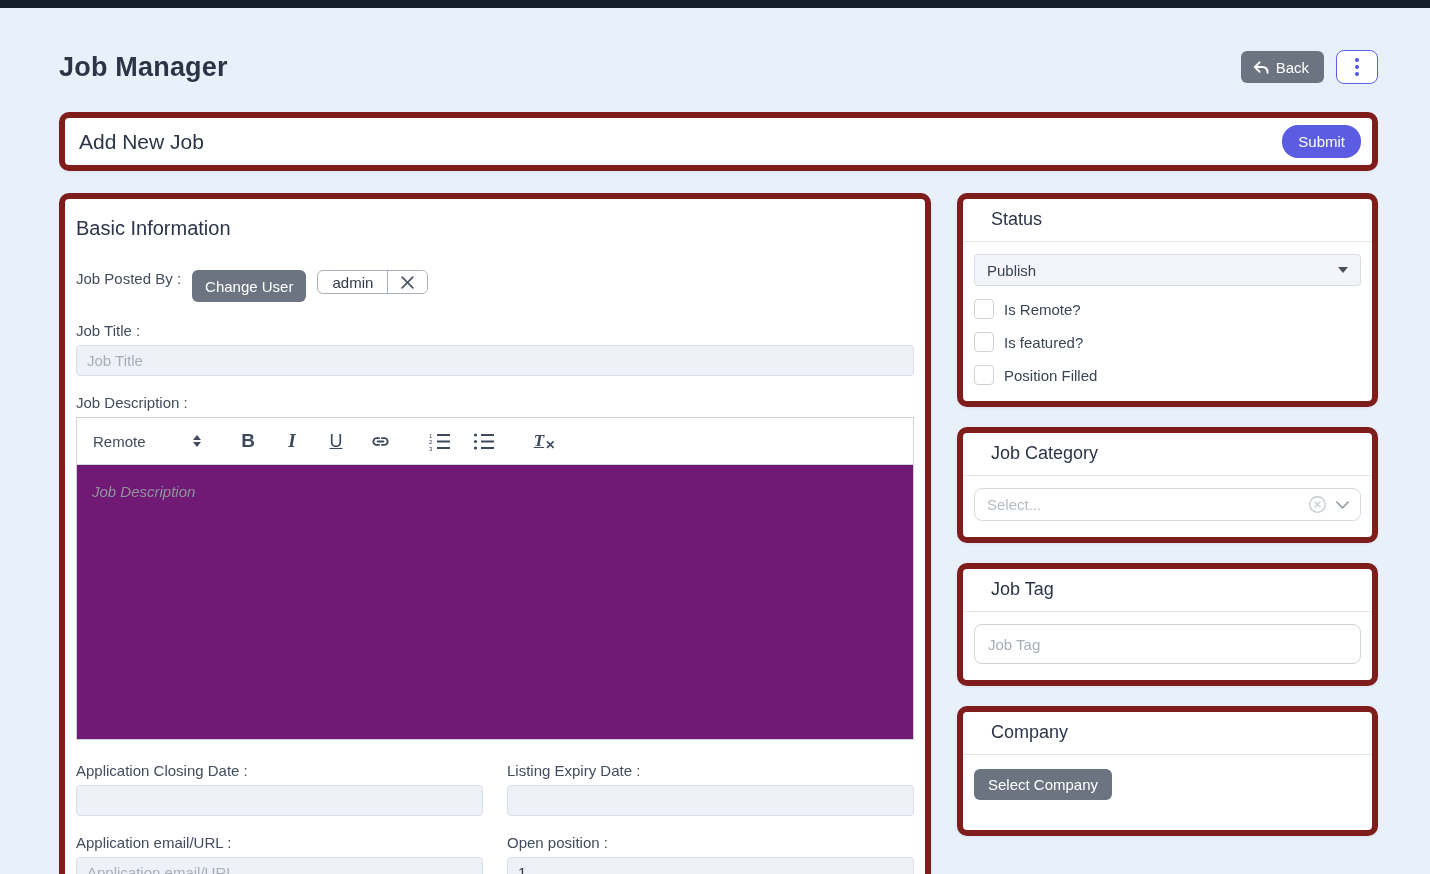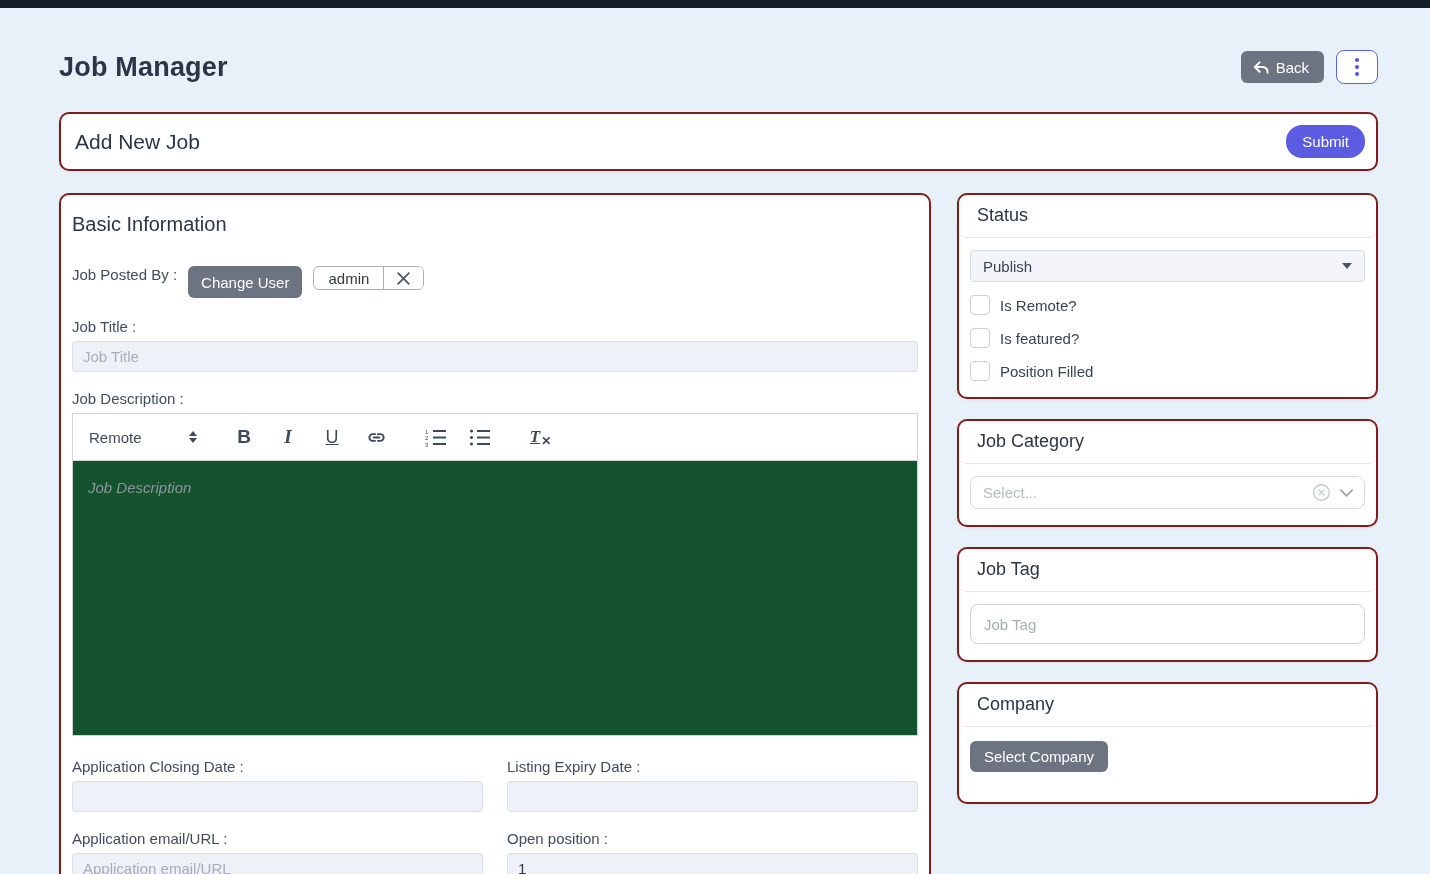"Add New Job" .card { border: 2px solid #7f1d1d -> 6px solid #7f1d1d }
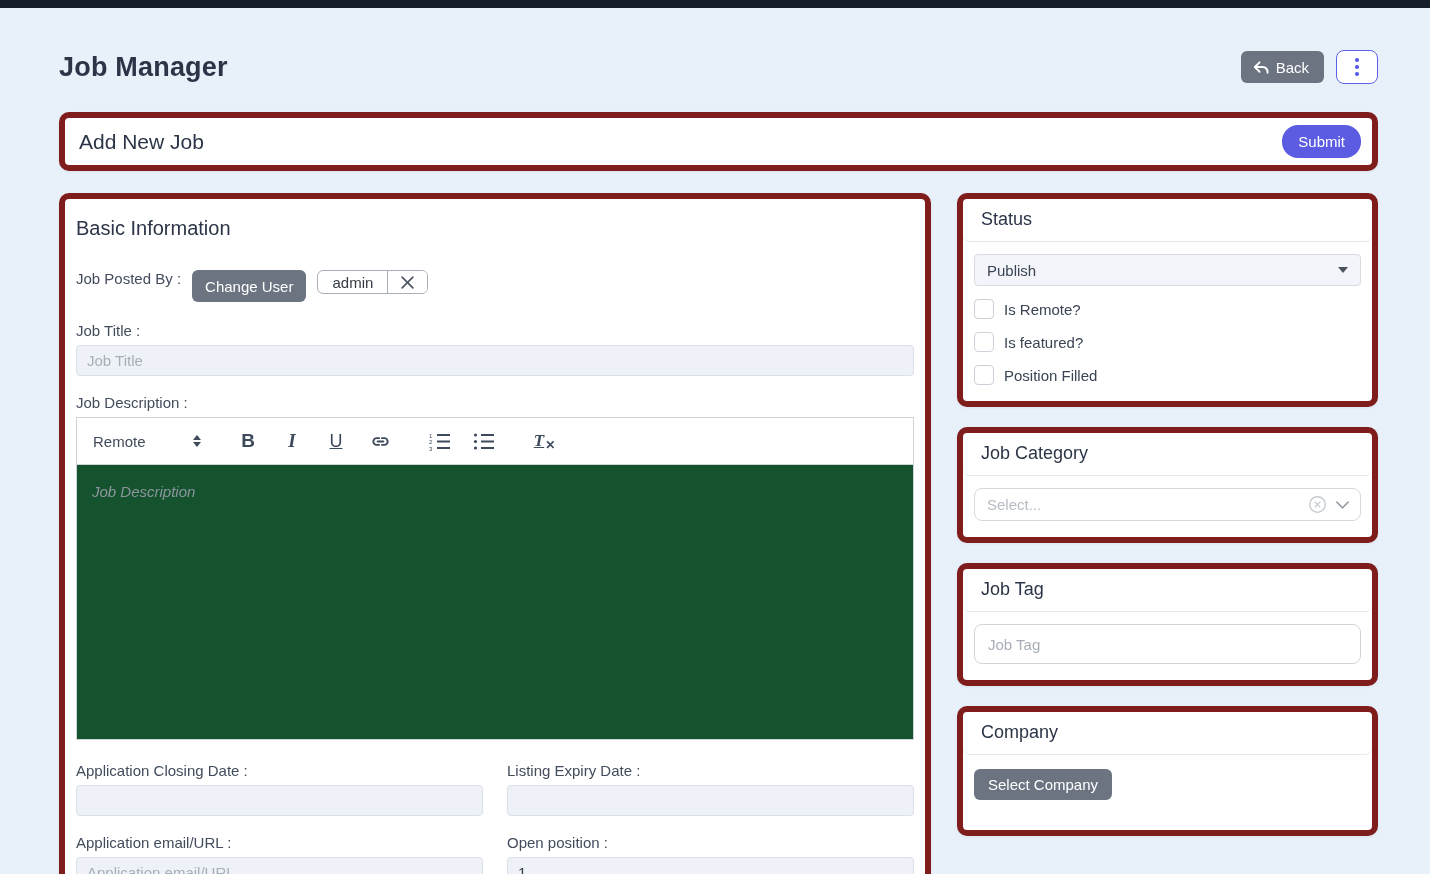"Status" .side-card-header { border-radius: 7px -> none; padding: 10px 18px 11px -> 10px 28px 11px }
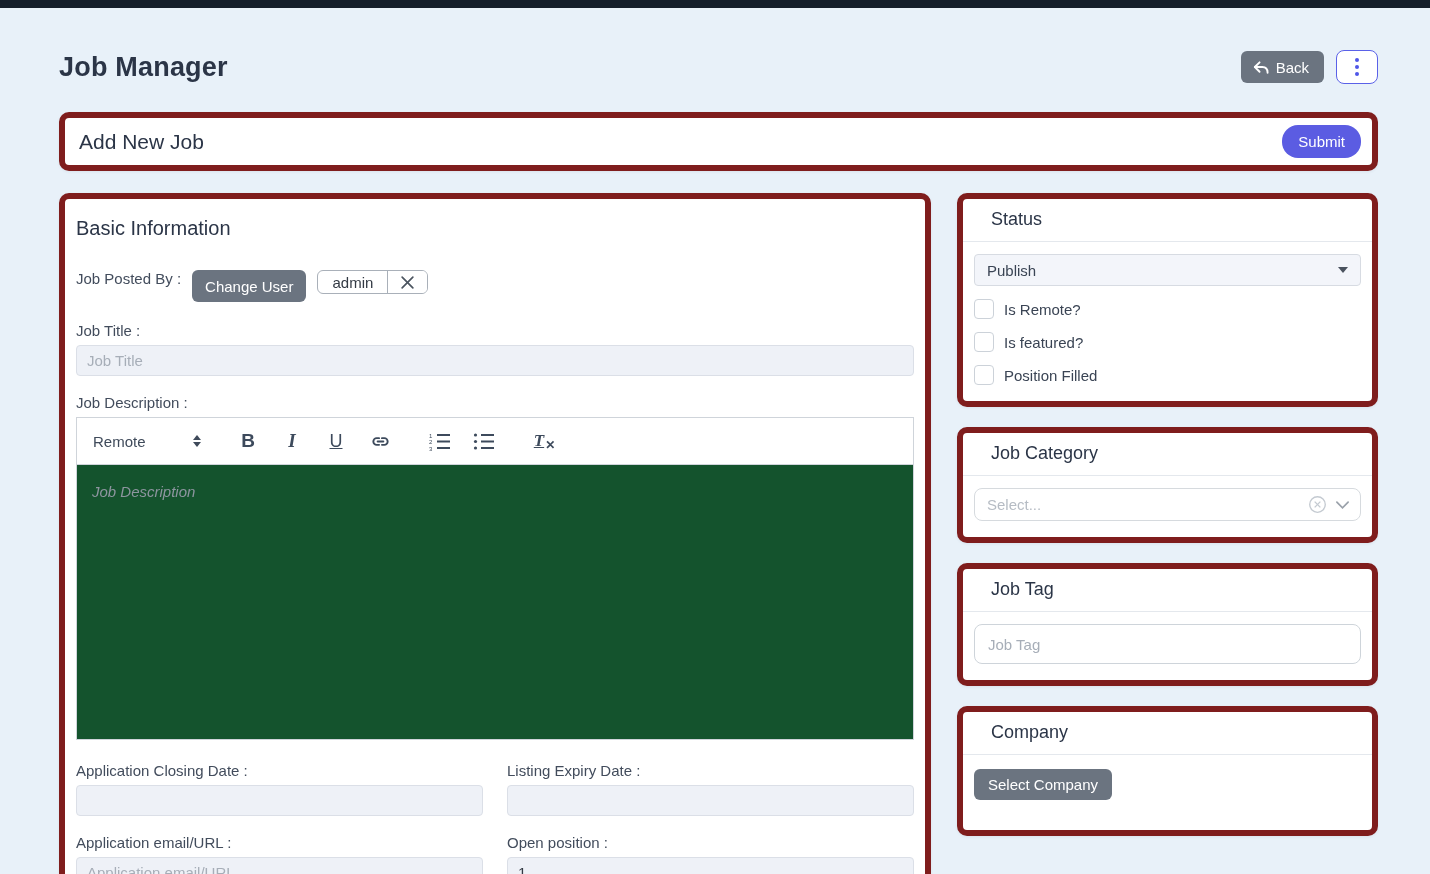"Job Description" .editor-body { background: #14532d -> #701a75 }
